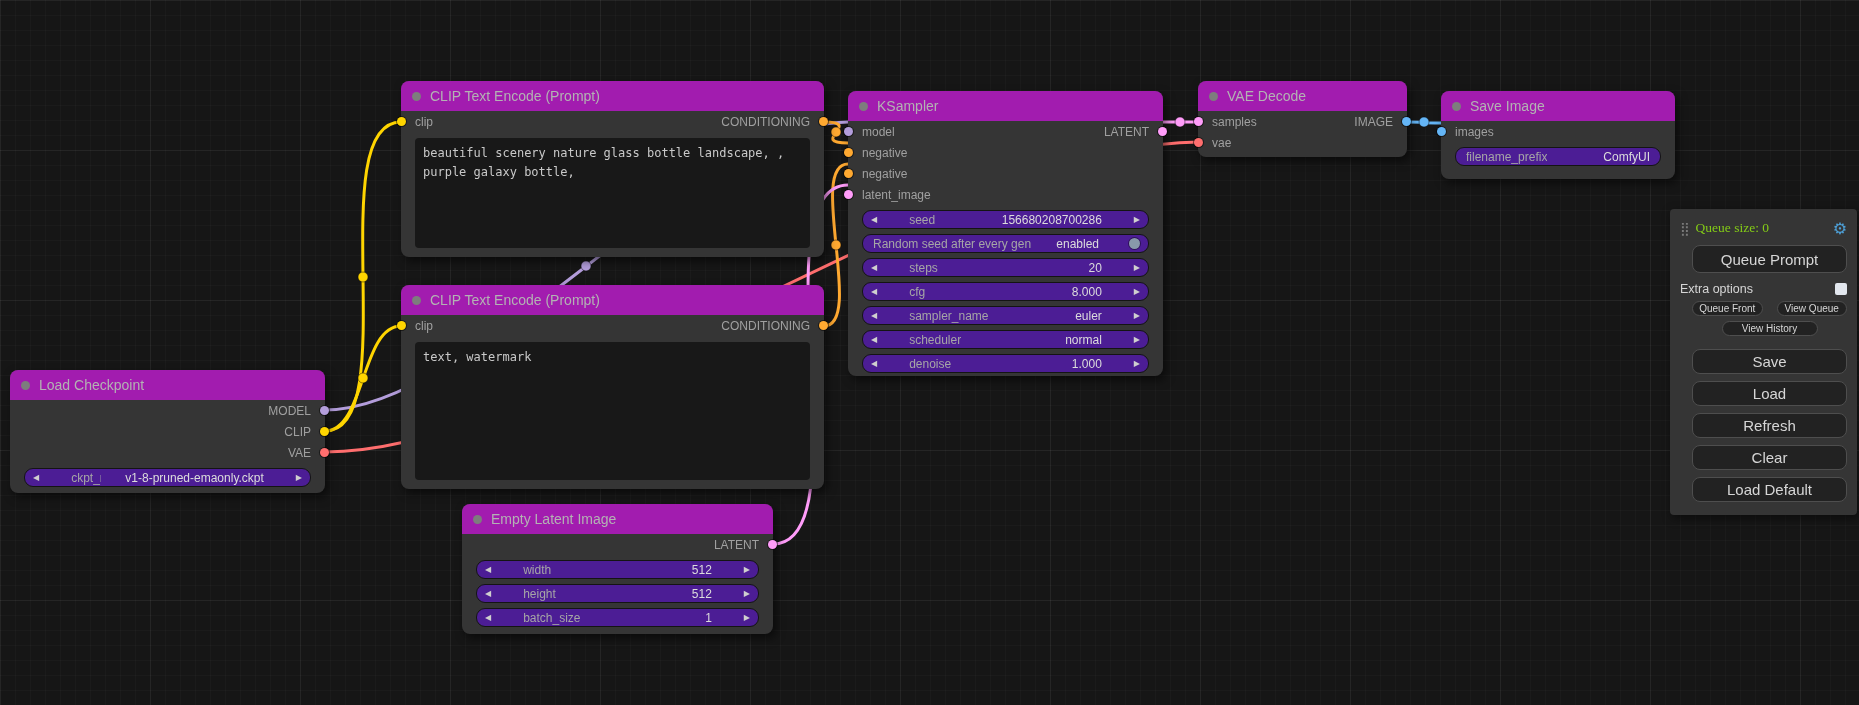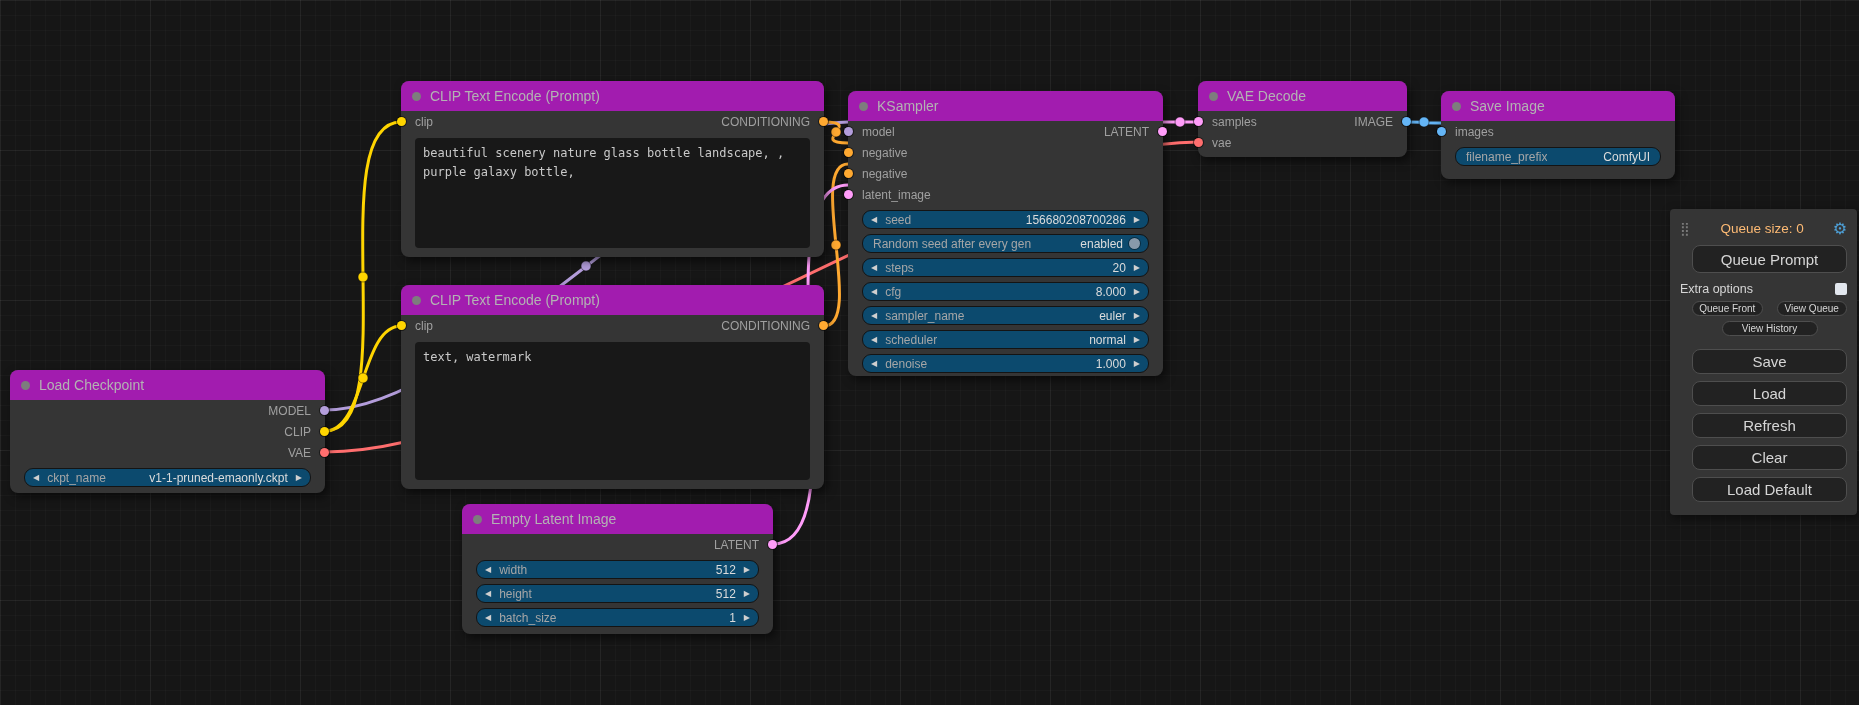"filename_prefix" .widget { background: #0c4a6e -> #4c1d95; gap: none -> 24px }
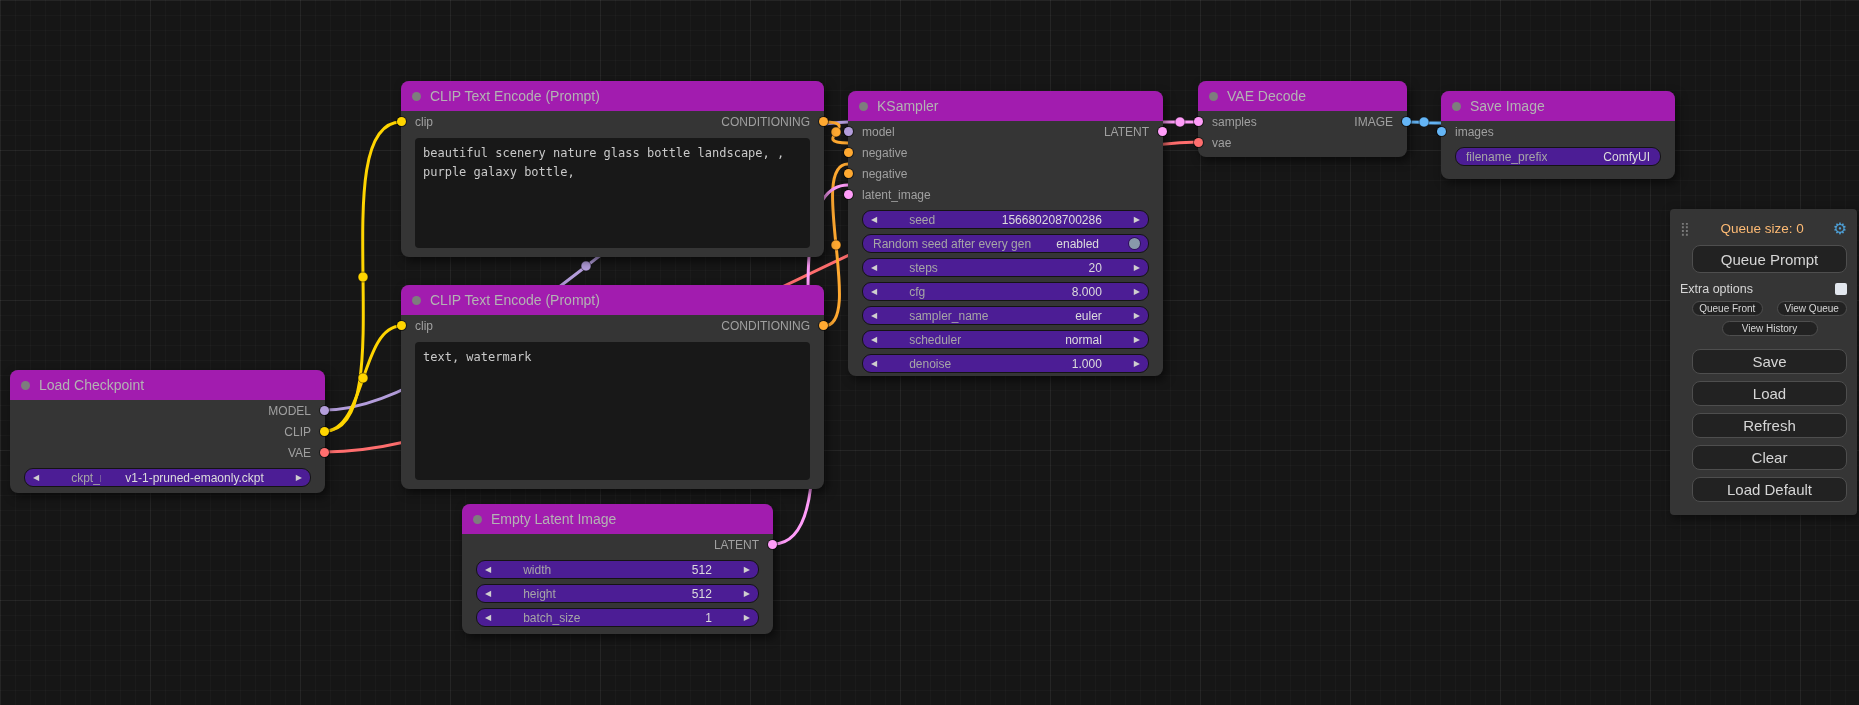"Queue size: 0" .queue-size { color: #fdba74 -> #84cc16; font-family: none -> Liberation Serif, serif; text-align: center -> none }
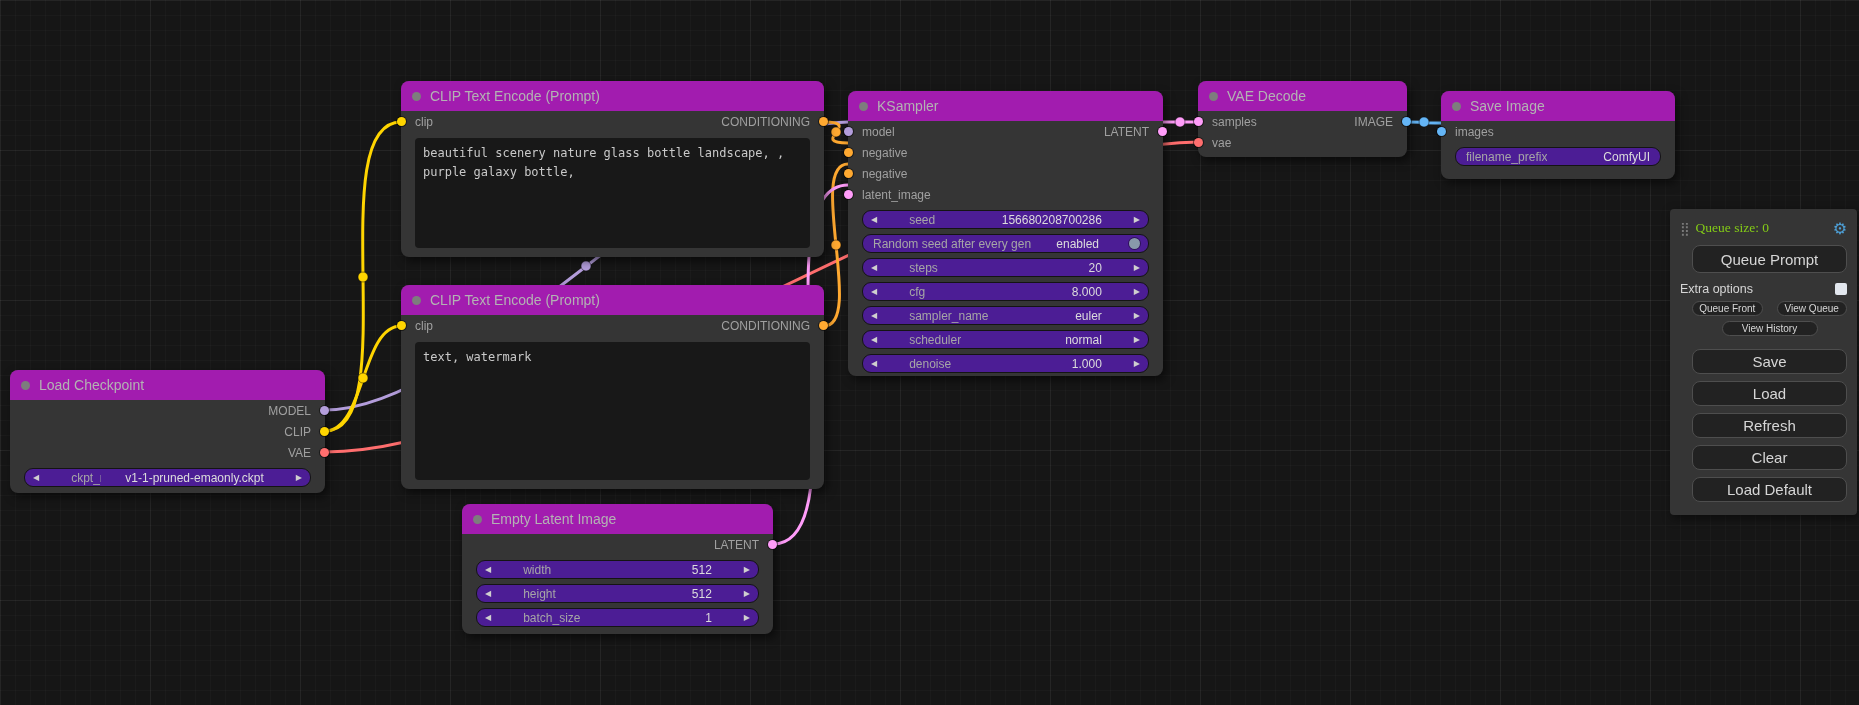"v1-1-pruned-emaonly.ckpt" span.wvalue { text: v1-1-pruned-emaonly.ckpt -> v1-8-pruned-emaonly.ckpt }
